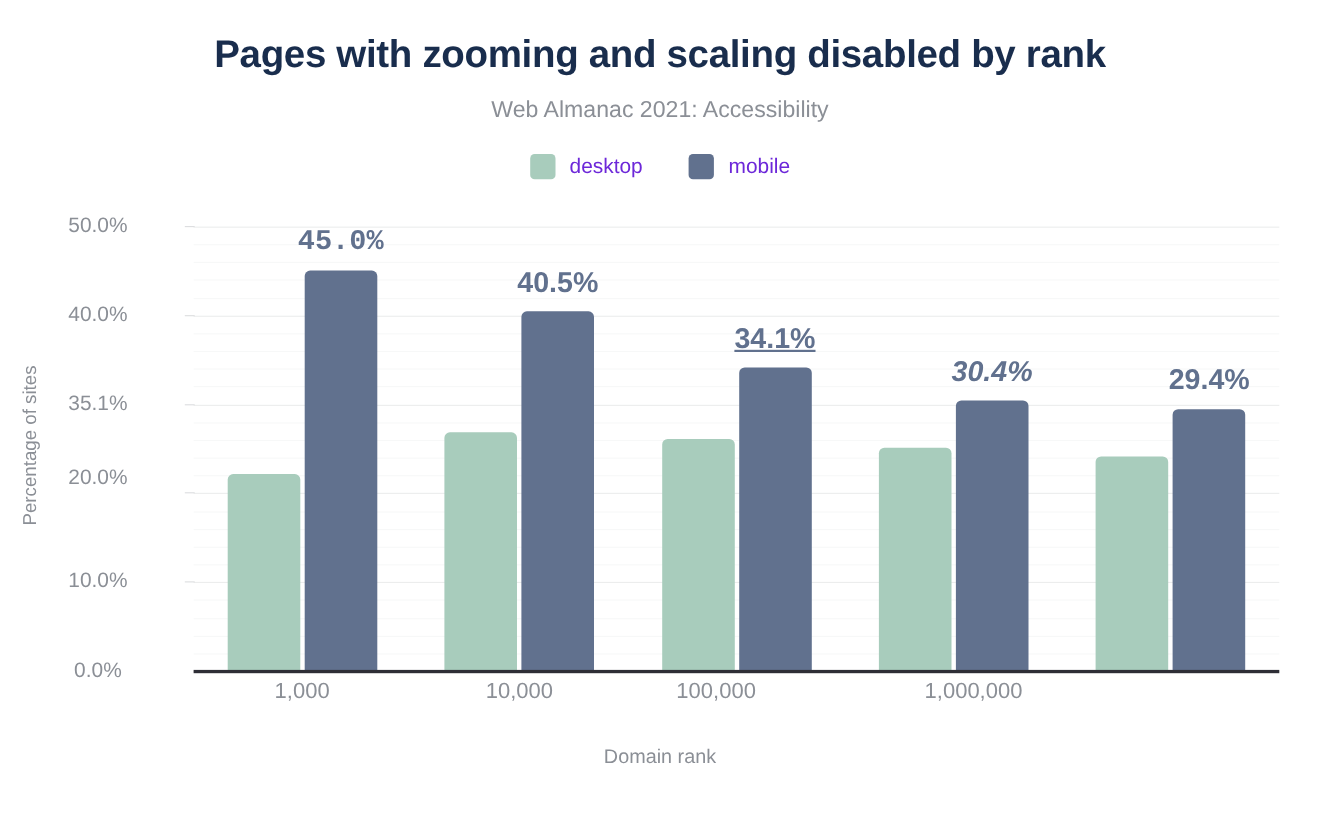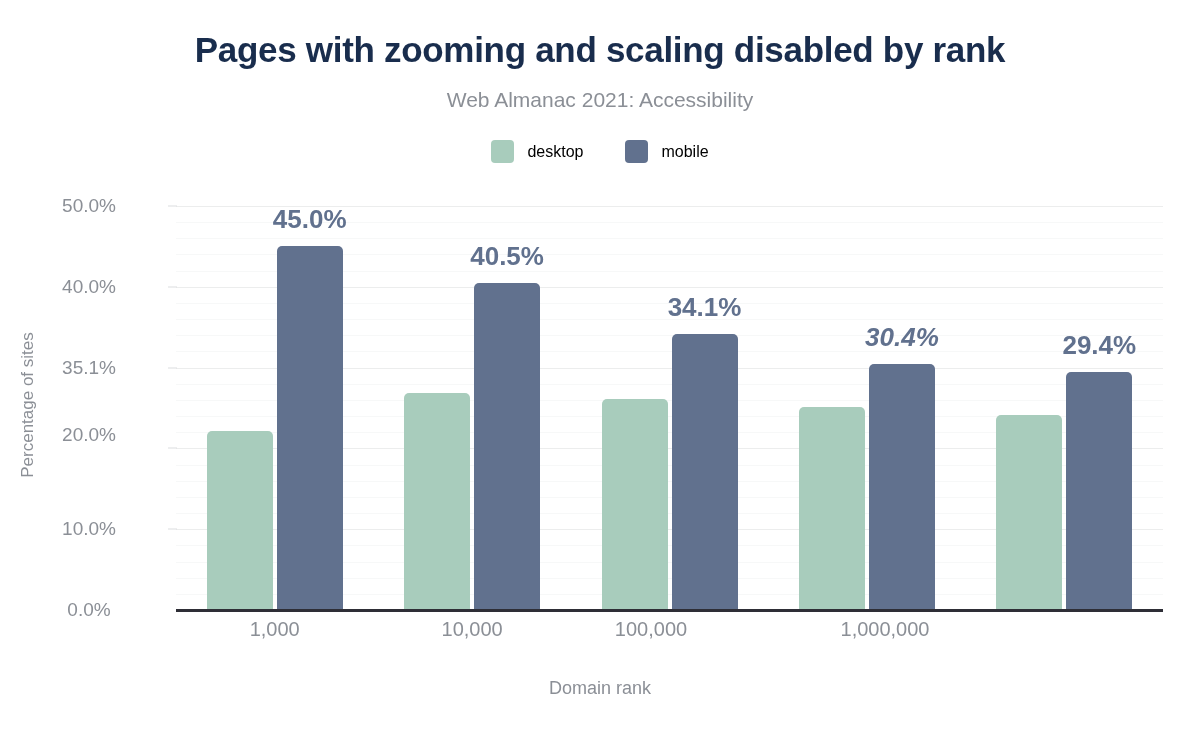"desktop" .legend-label { color: #000000 -> #6d28d9; font-size: 16px -> 19px }
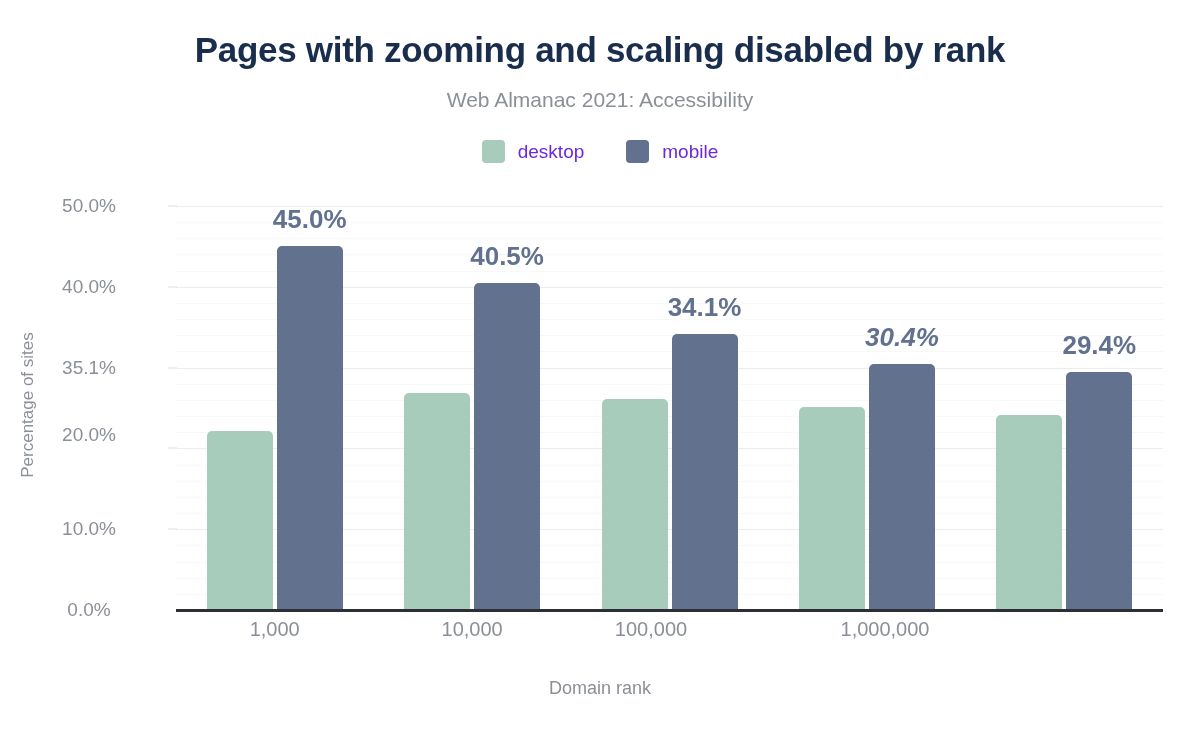"45.0%" div.bar-value { font-family: none -> Liberation Mono, monospace }
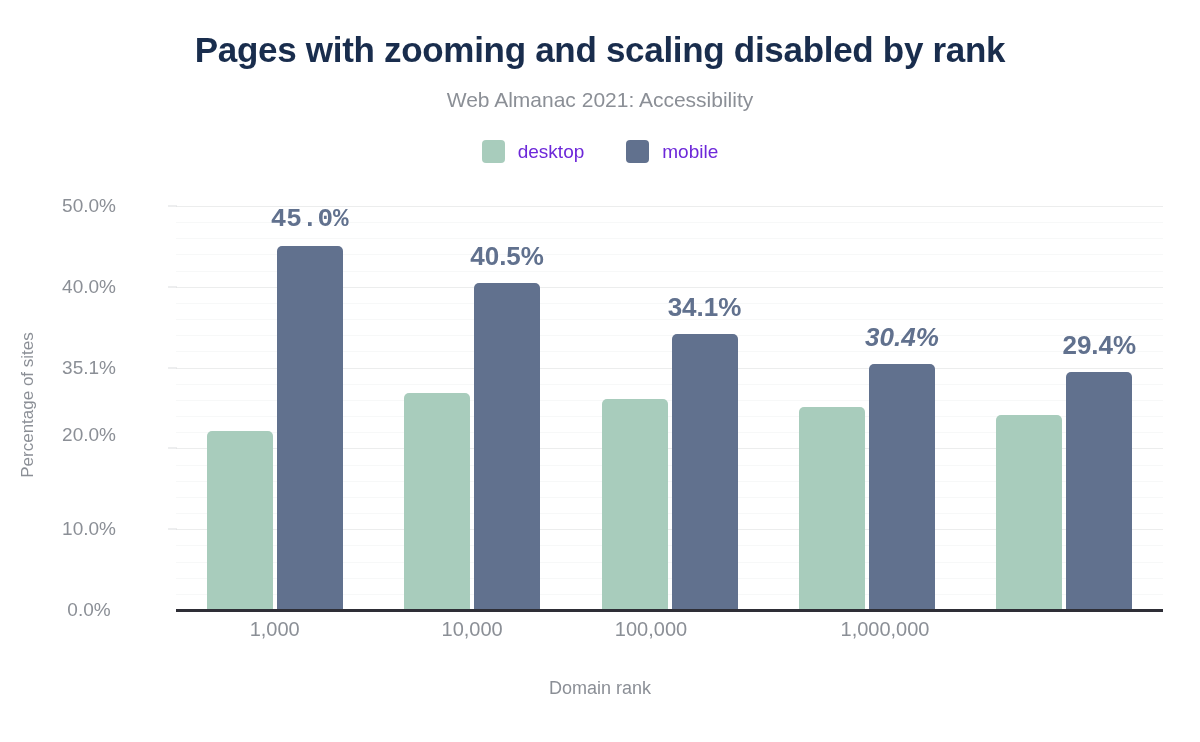"34.1%" div.bar-value { text-decoration: none -> underline }
